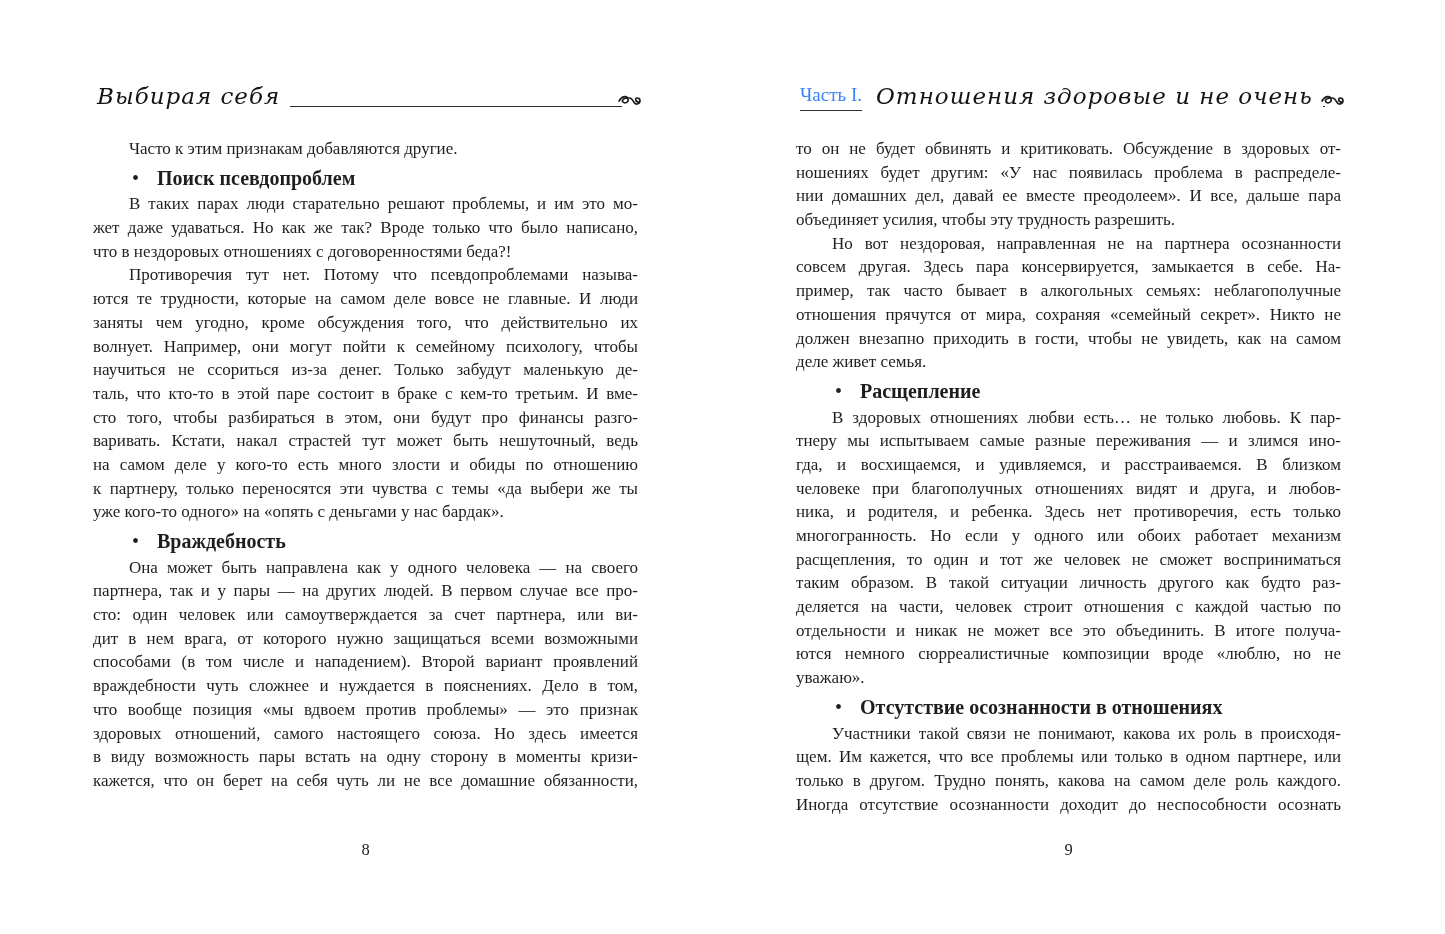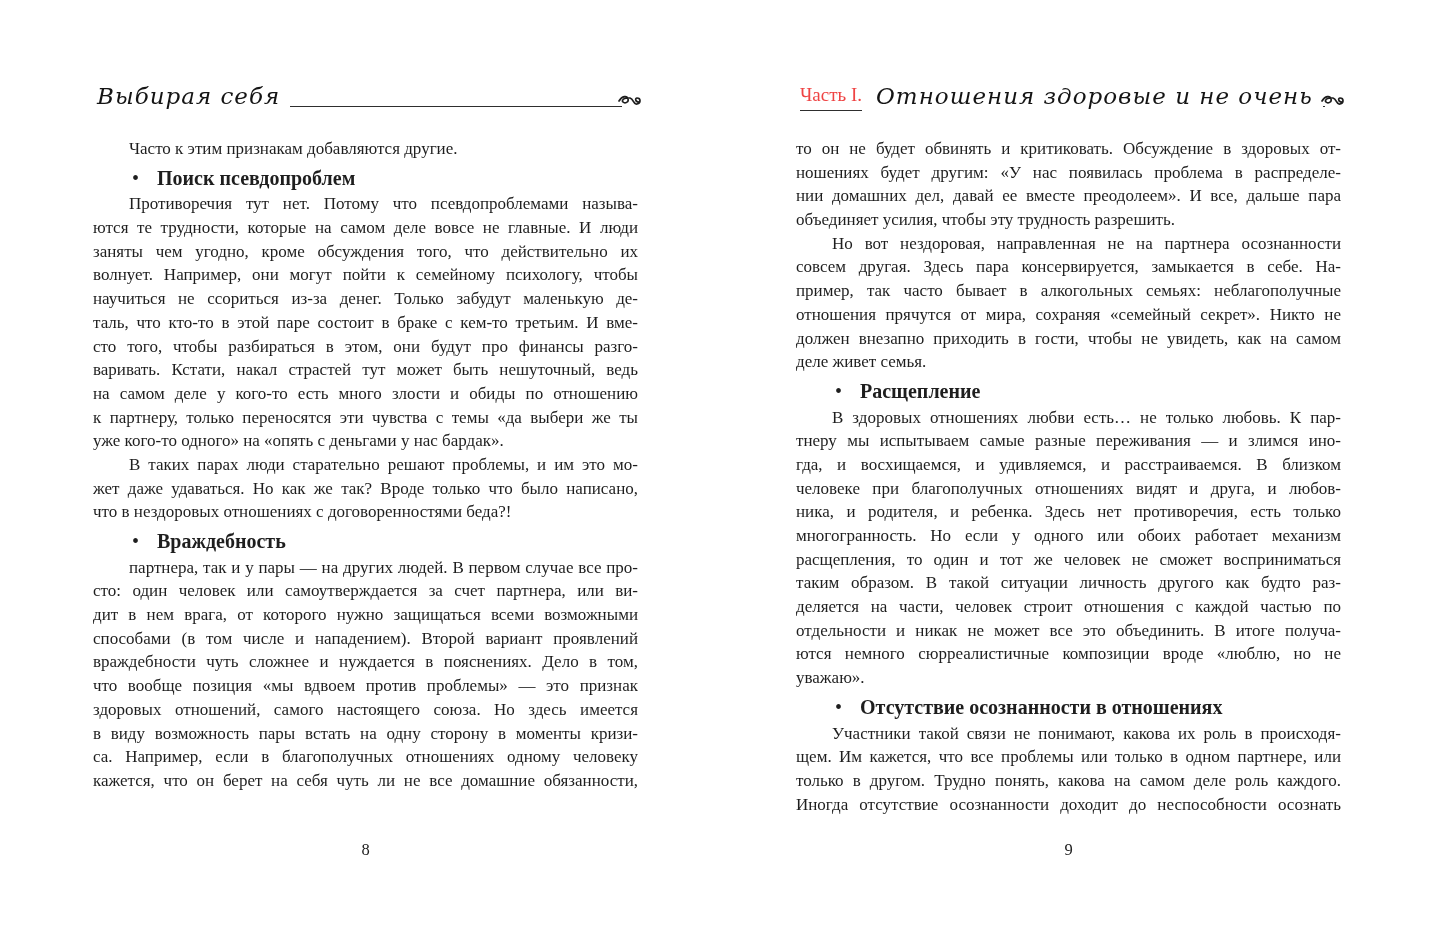"Часть I." .part-label { color: #ef4444 -> #3b82f6 }
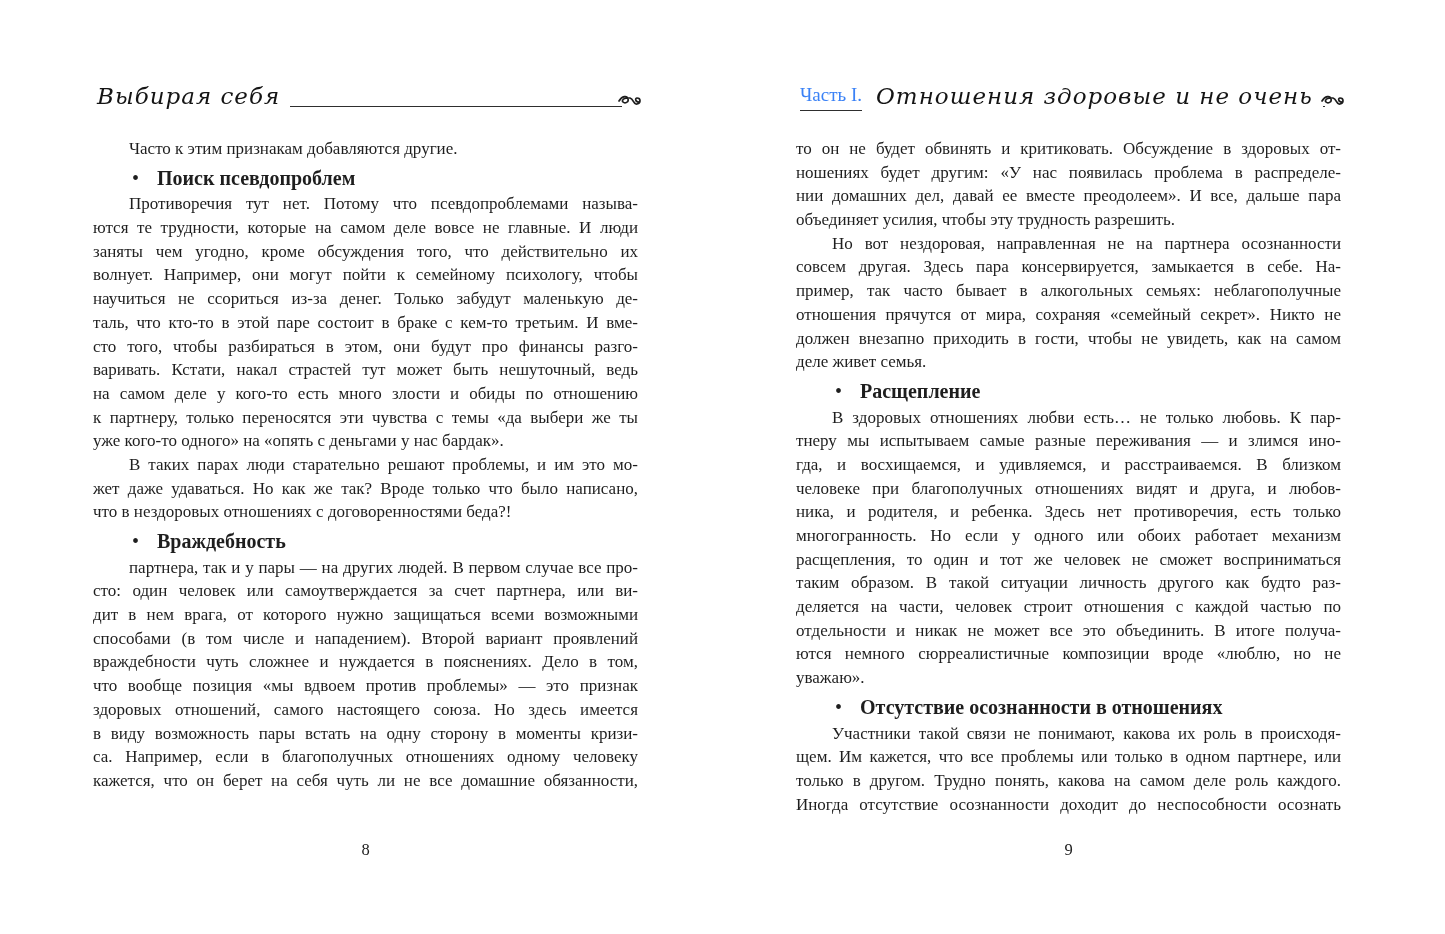"Противоречия тут нет. Потому что" div.para { order: before "В таких парах люди старательно" -> after "В таких парах люди старательно" }
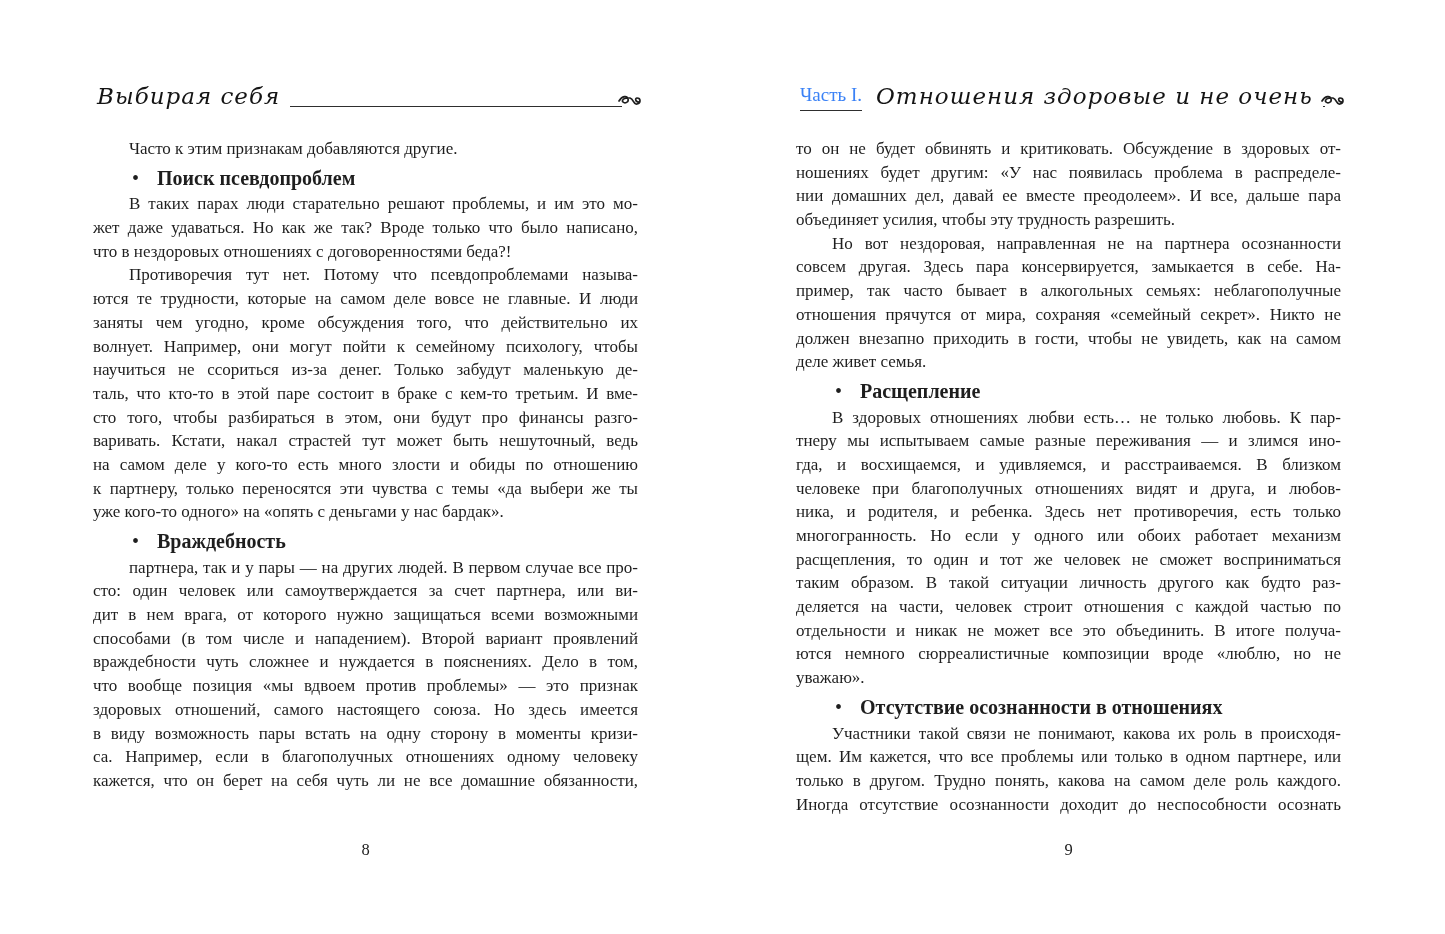"Она может быть направлена как" div.line { html: none -> <div>Она может быть направлена как у одного человека — на своего</div> }
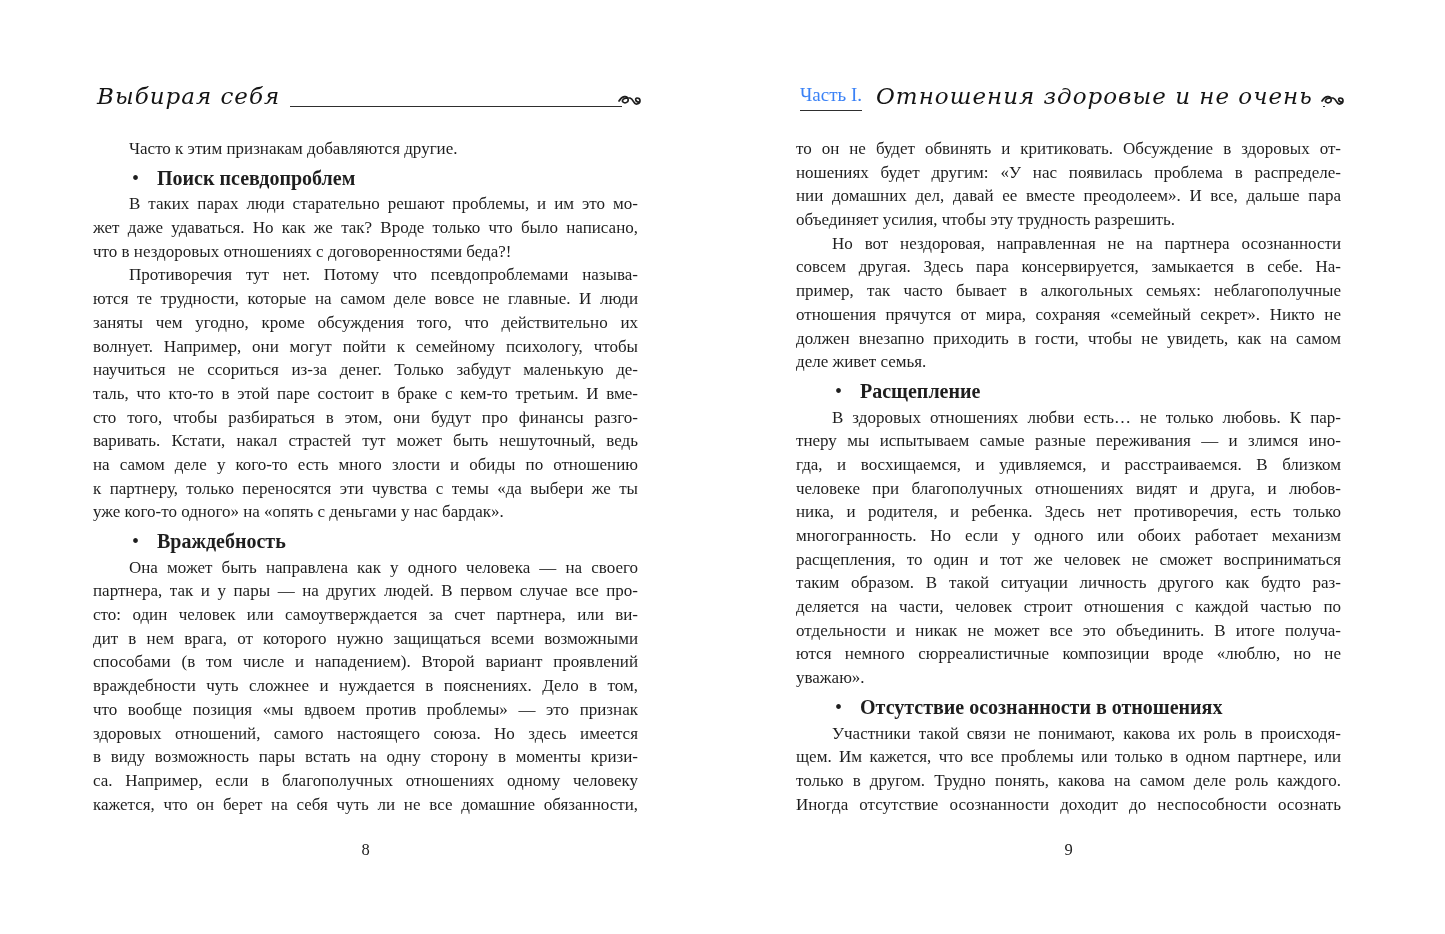"са. Например, если в благополучных" div.line { html: <div>са. Например, если в благополучных отношениях одному человеку</div> -> none }
